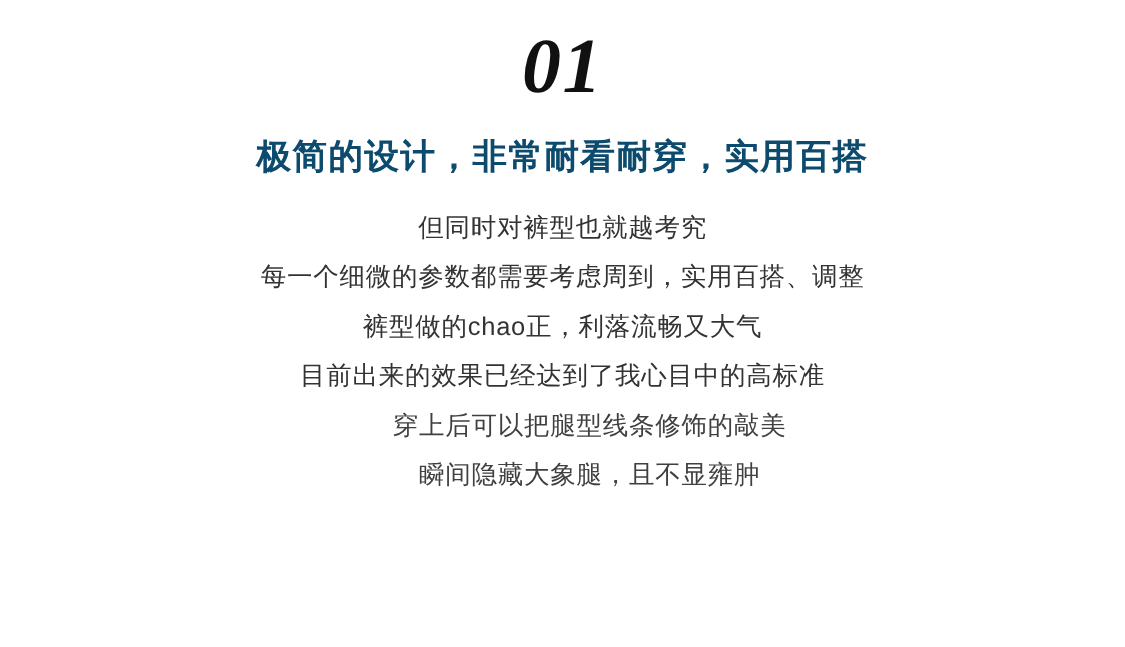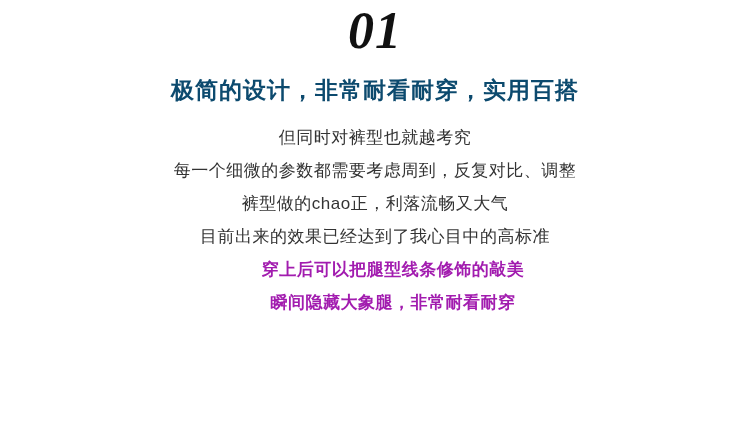"01" .page { padding-top: none -> 14px }
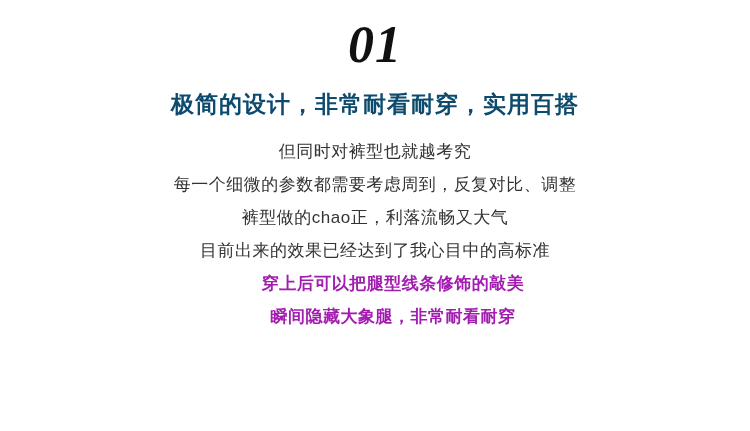"每一个细微的参数都需要考虑周到，反复对比、调整" div.line { text: 反复对比 -> 实用百搭 }
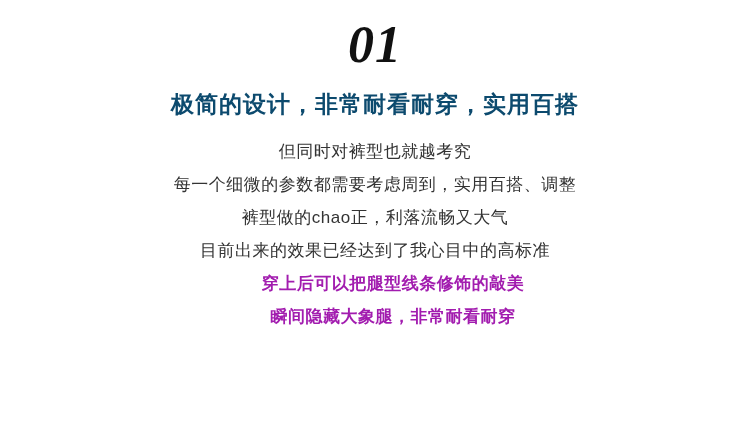"穿上后可以把腿型线条修饰的敲美" .line.strong { color: #a21caf -> #404040; font-weight: bold -> normal }
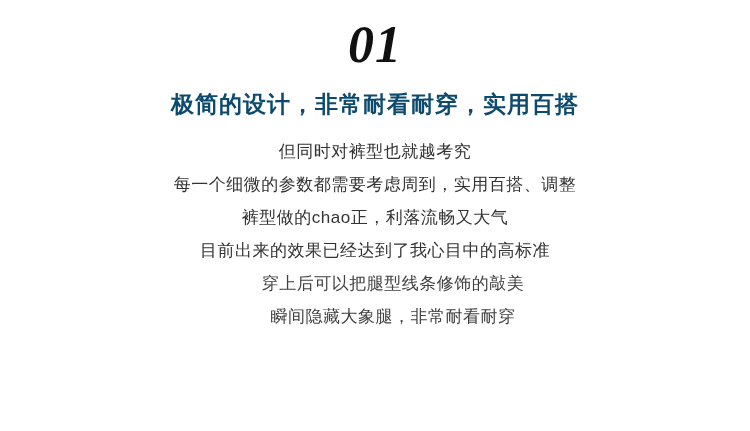"瞬间隐藏大象腿，非常耐看耐穿" div.line { text: 非常耐看耐穿 -> 且不显雍肿 }
